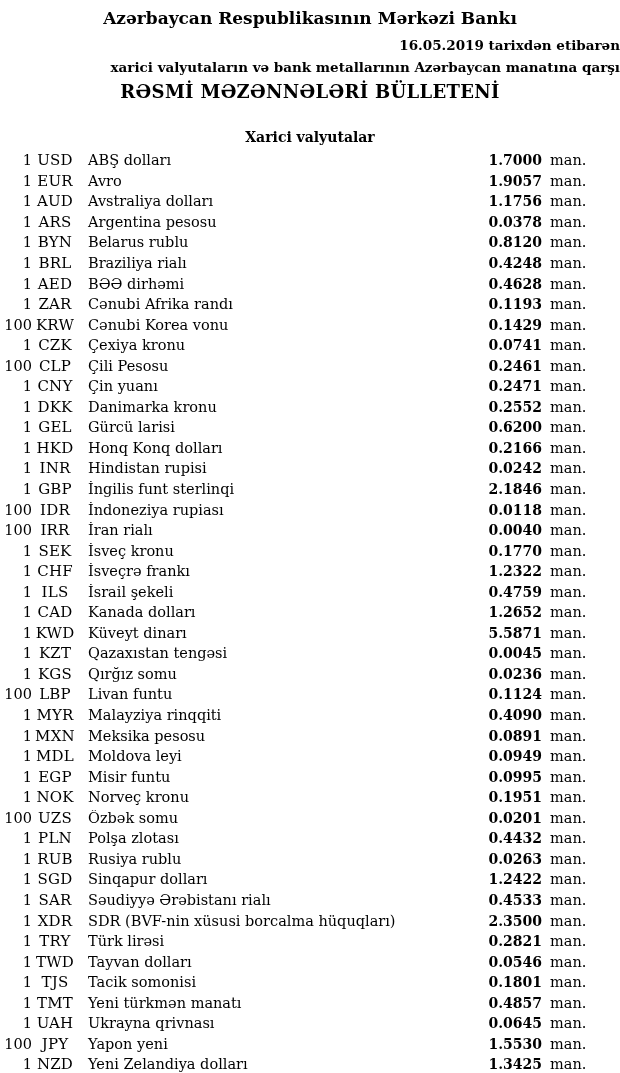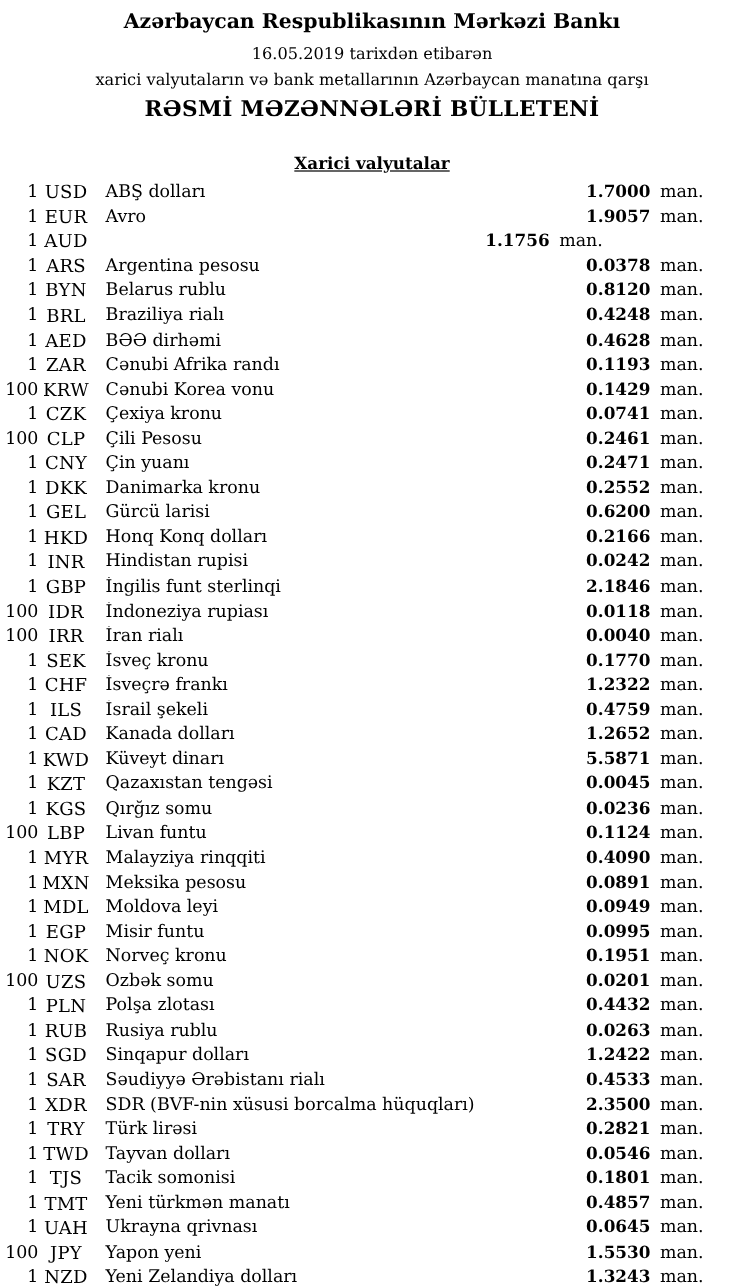"16.05.2019 tarixdən etibarən" .date-line, .subtitle-line { font-weight: normal -> bold; text-align: center -> right }
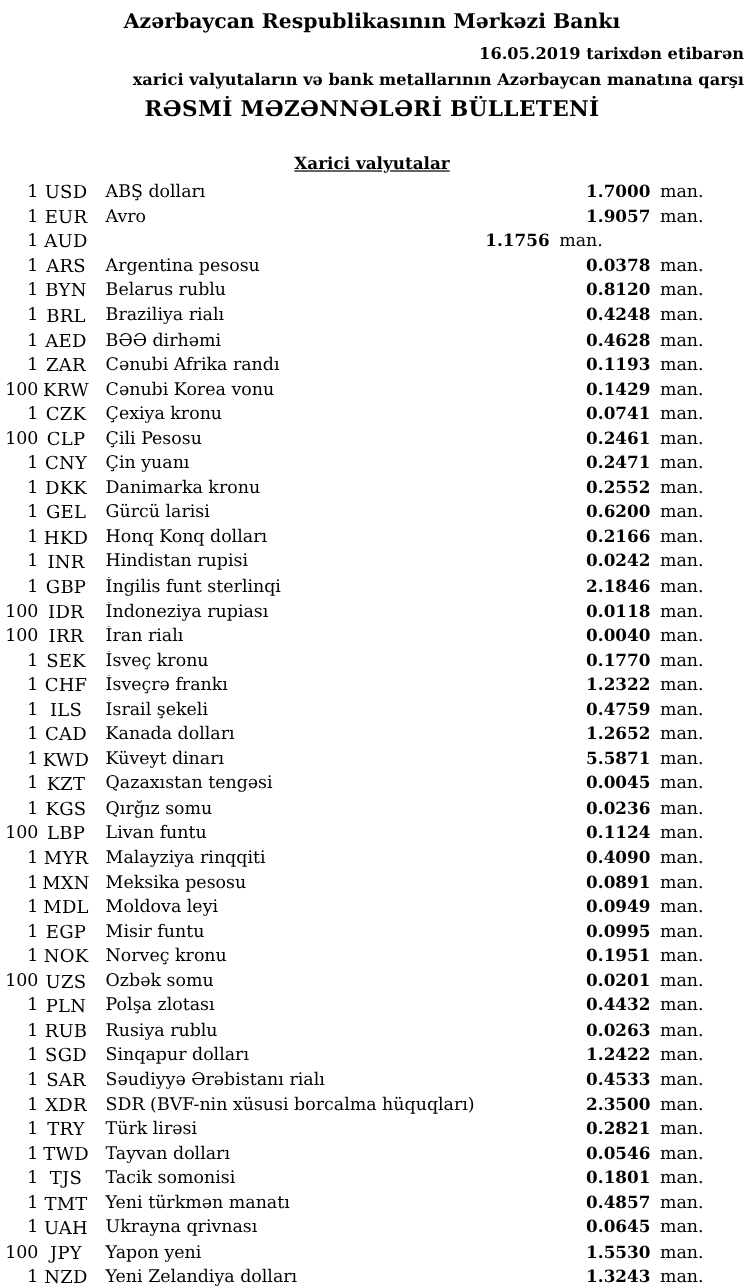"Xarici valyutalar" .section-title { text-decoration: underline -> none }
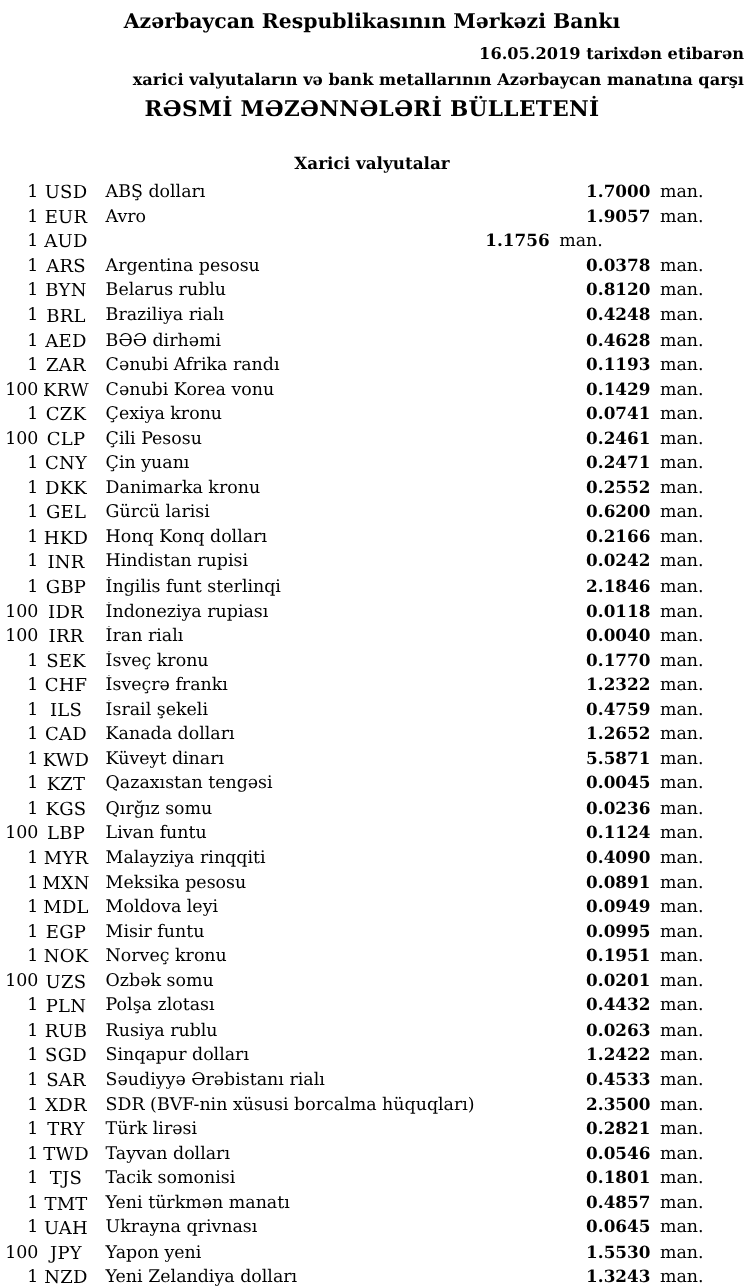"Avstraliya dolları" span.col-name { html: none -> <span>Avstraliya dolları</span> }
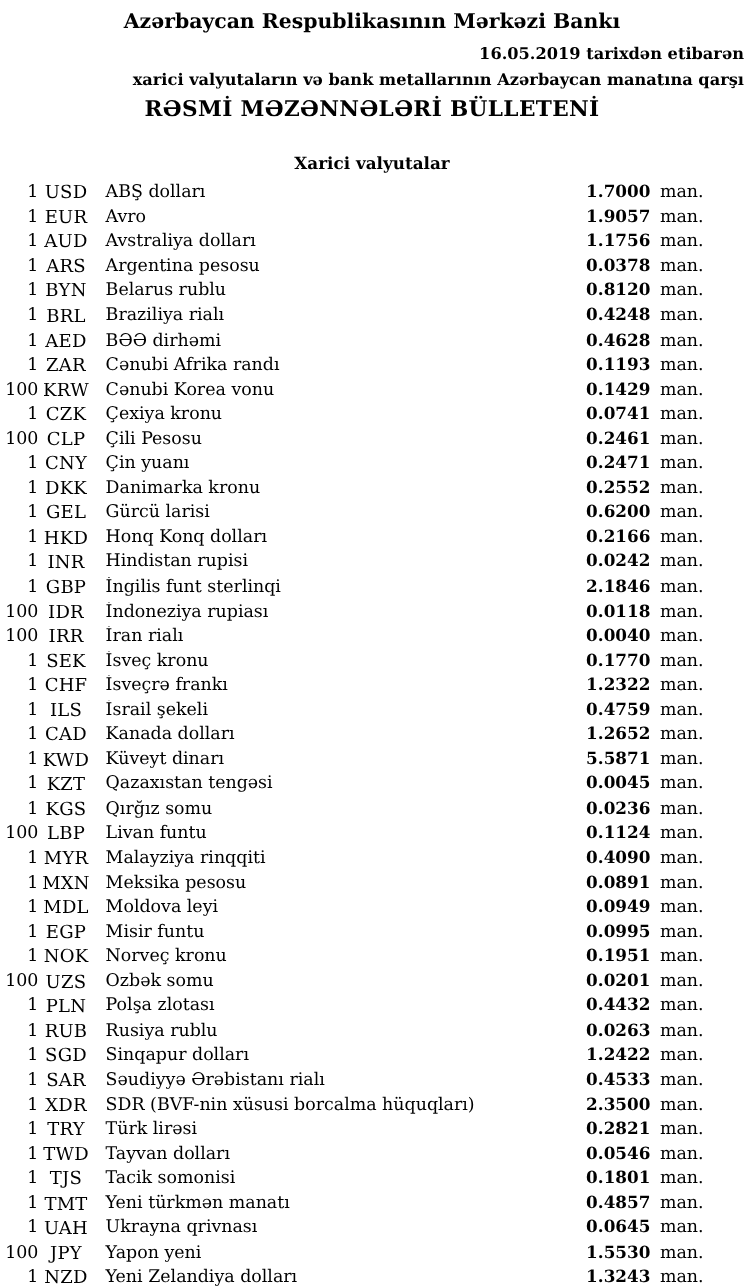"1.3243" span.col-rate { text: 1.3243 -> 1.3425 }
